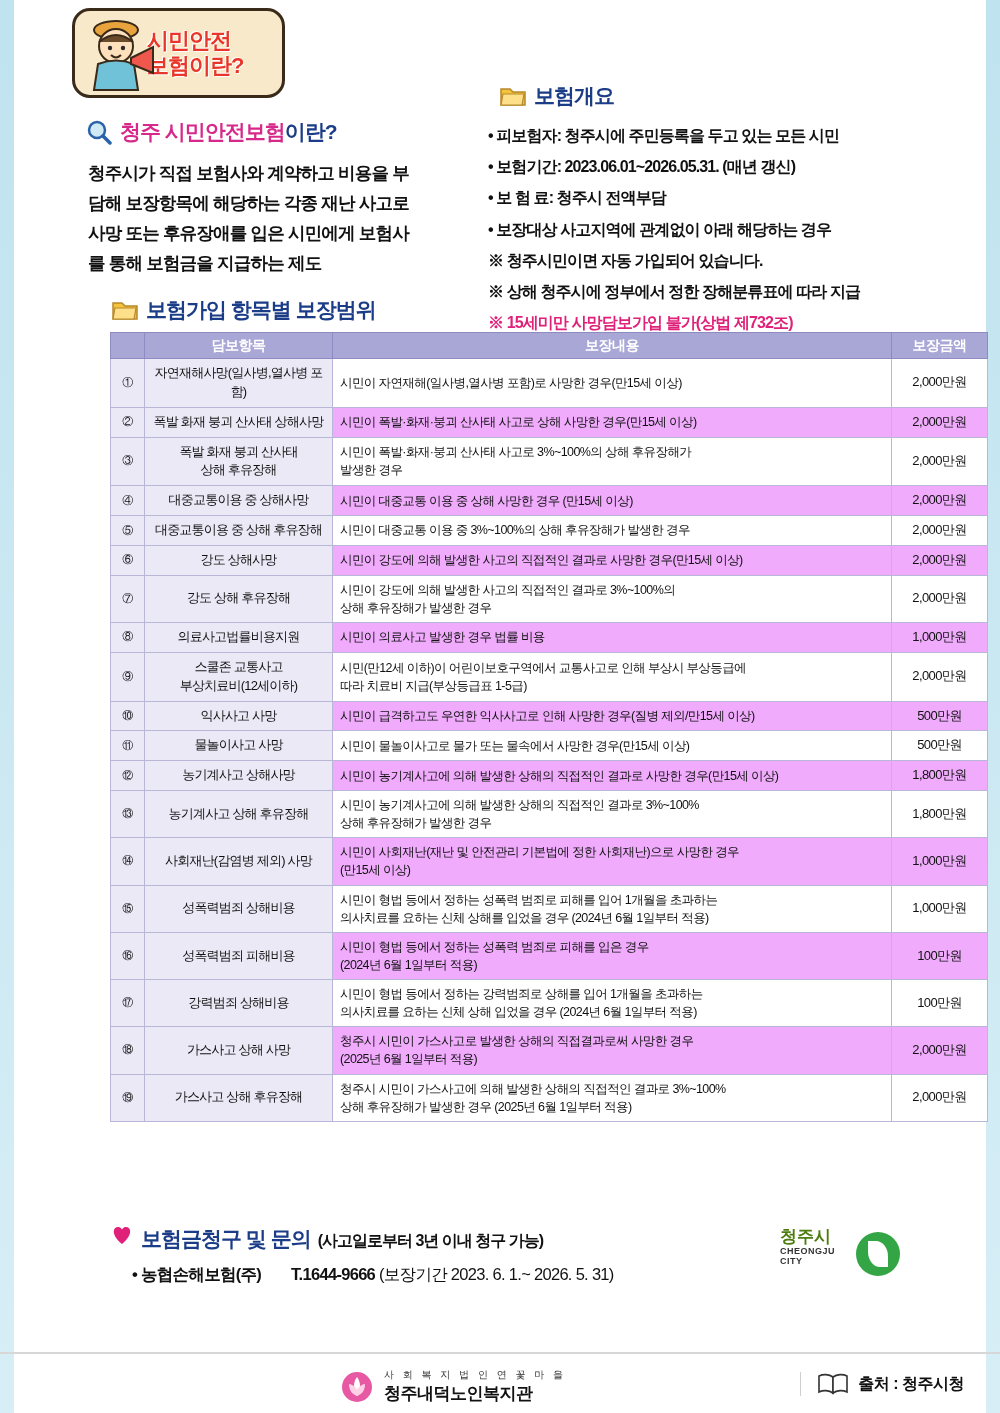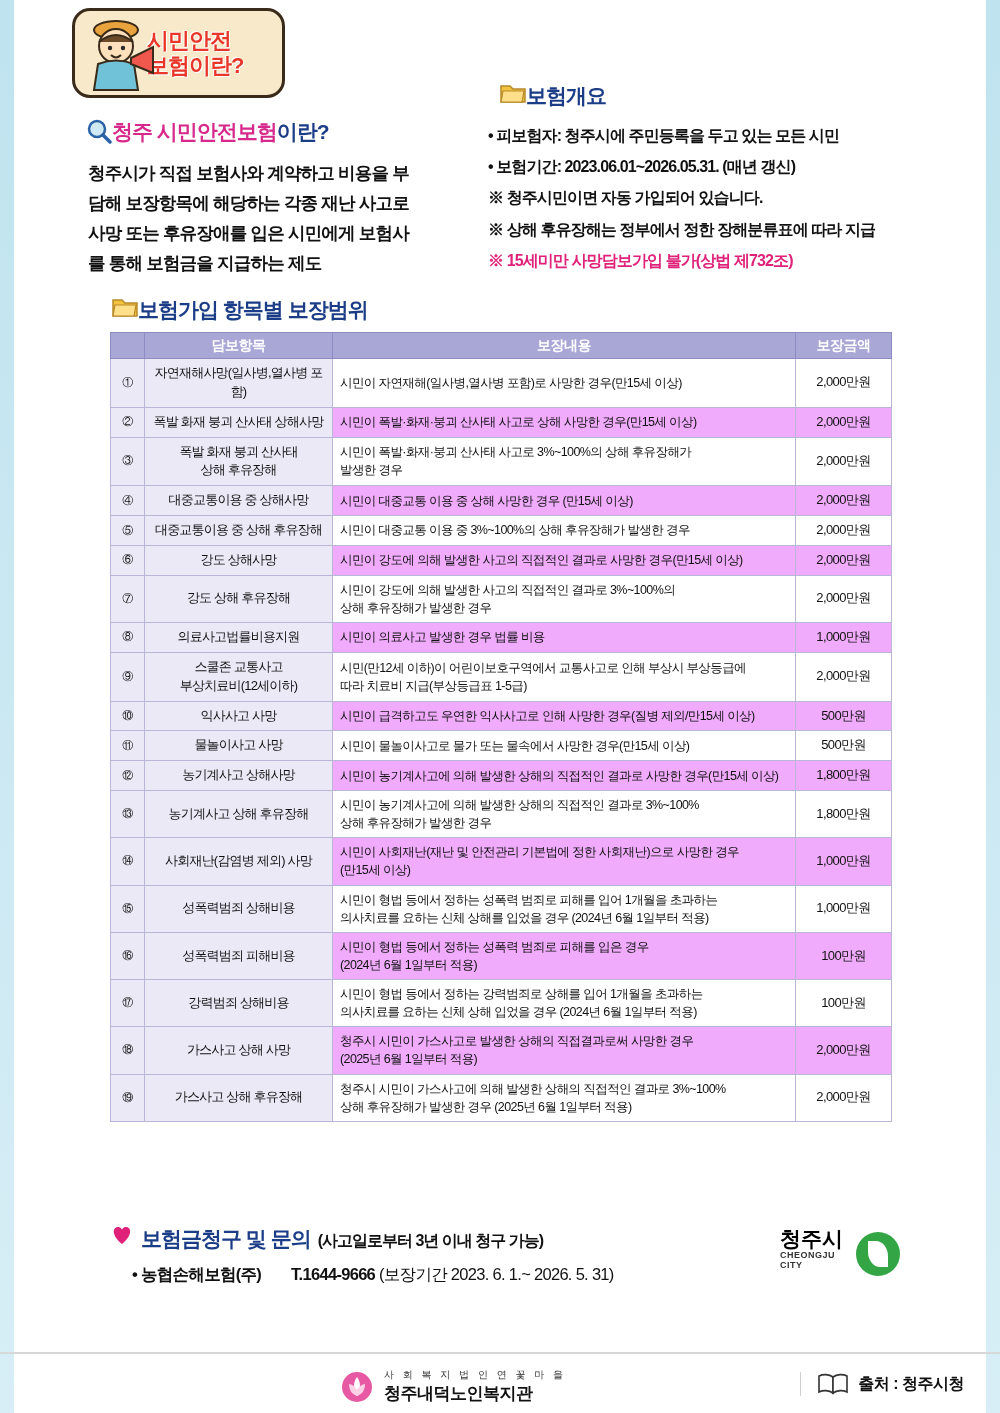"보험개요" .sec-title { align-items: flex-start -> center; gap: 0 -> 8px }
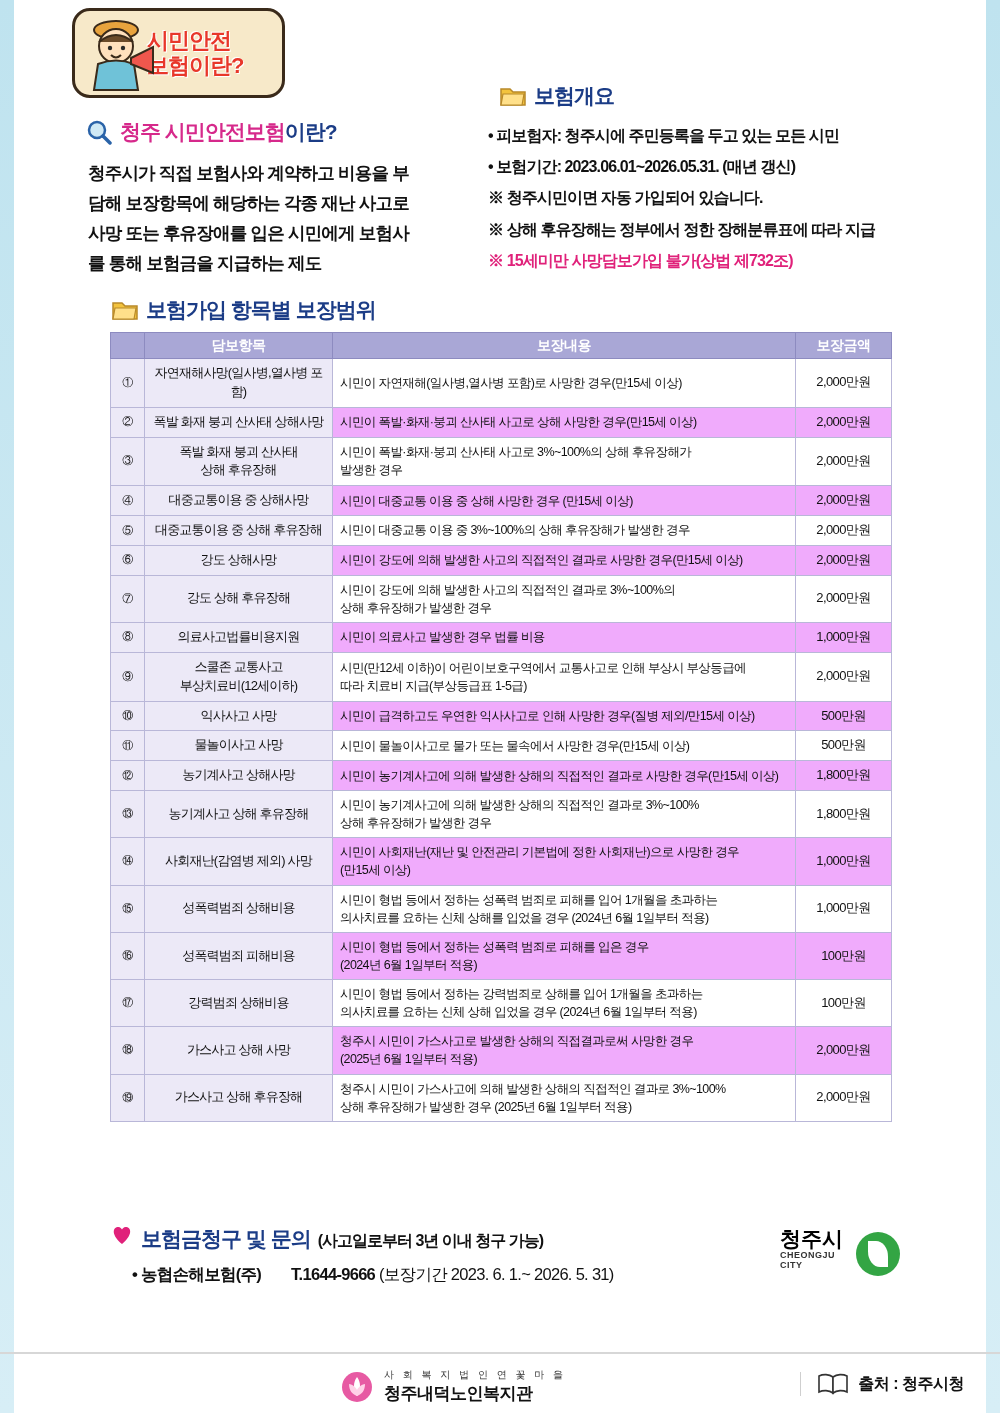"• 보 험 료: 청주시" div.b { html: none -> <div>• 보 험 료: 청주시 전액부담</div> }
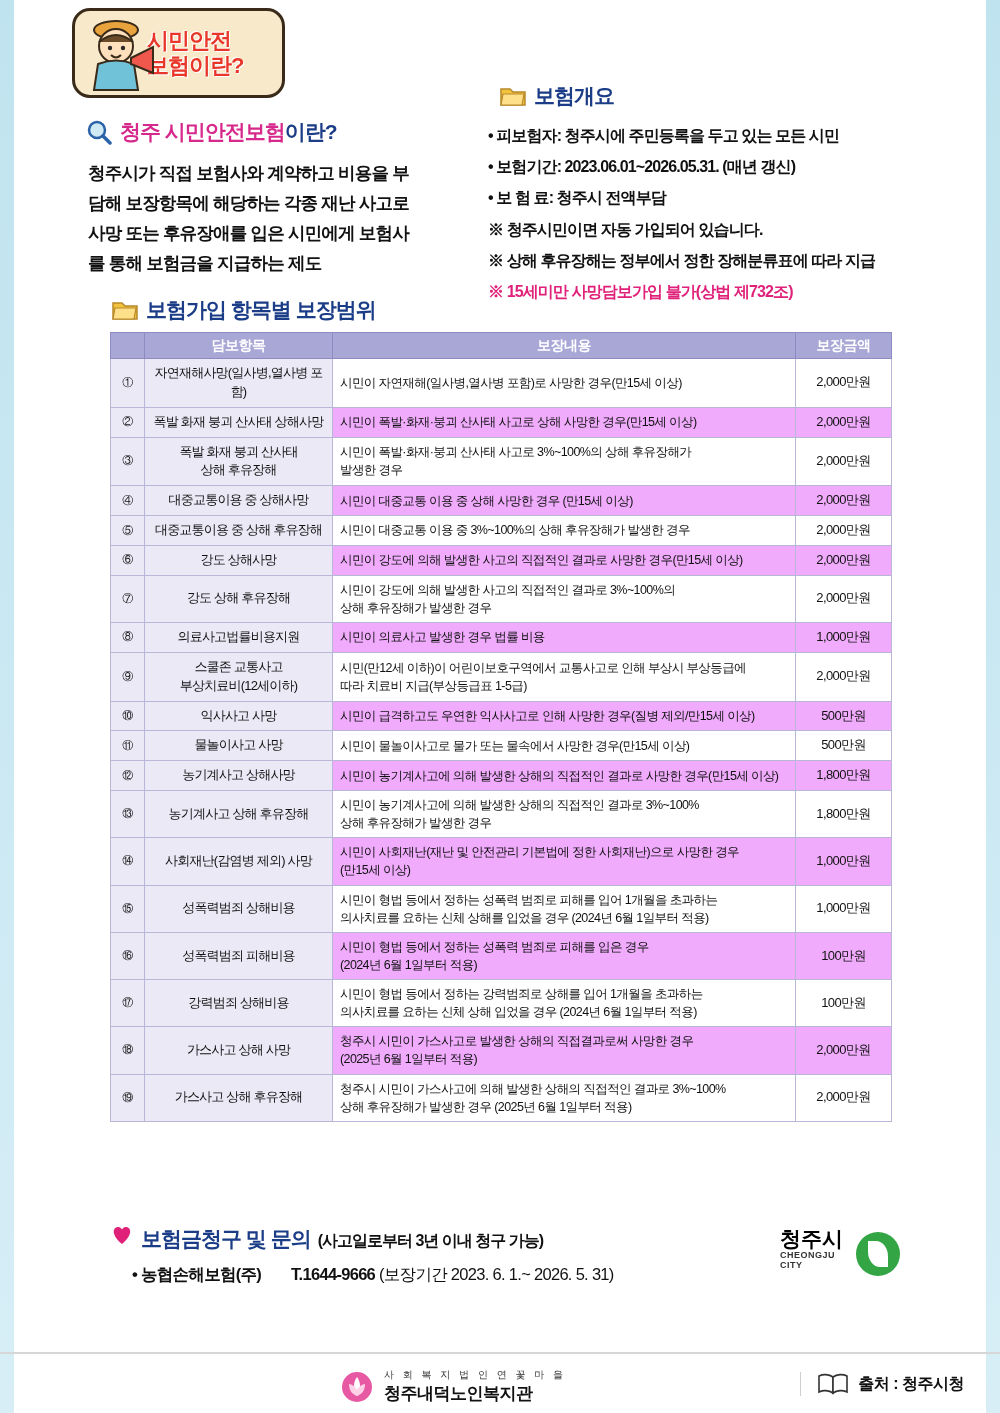"• 보장대상 사고지역에 관계없이 아래" div.b { html: none -> <div>• 보장대상 사고지역에 관계없이 아래 해당하는 경우</div> }
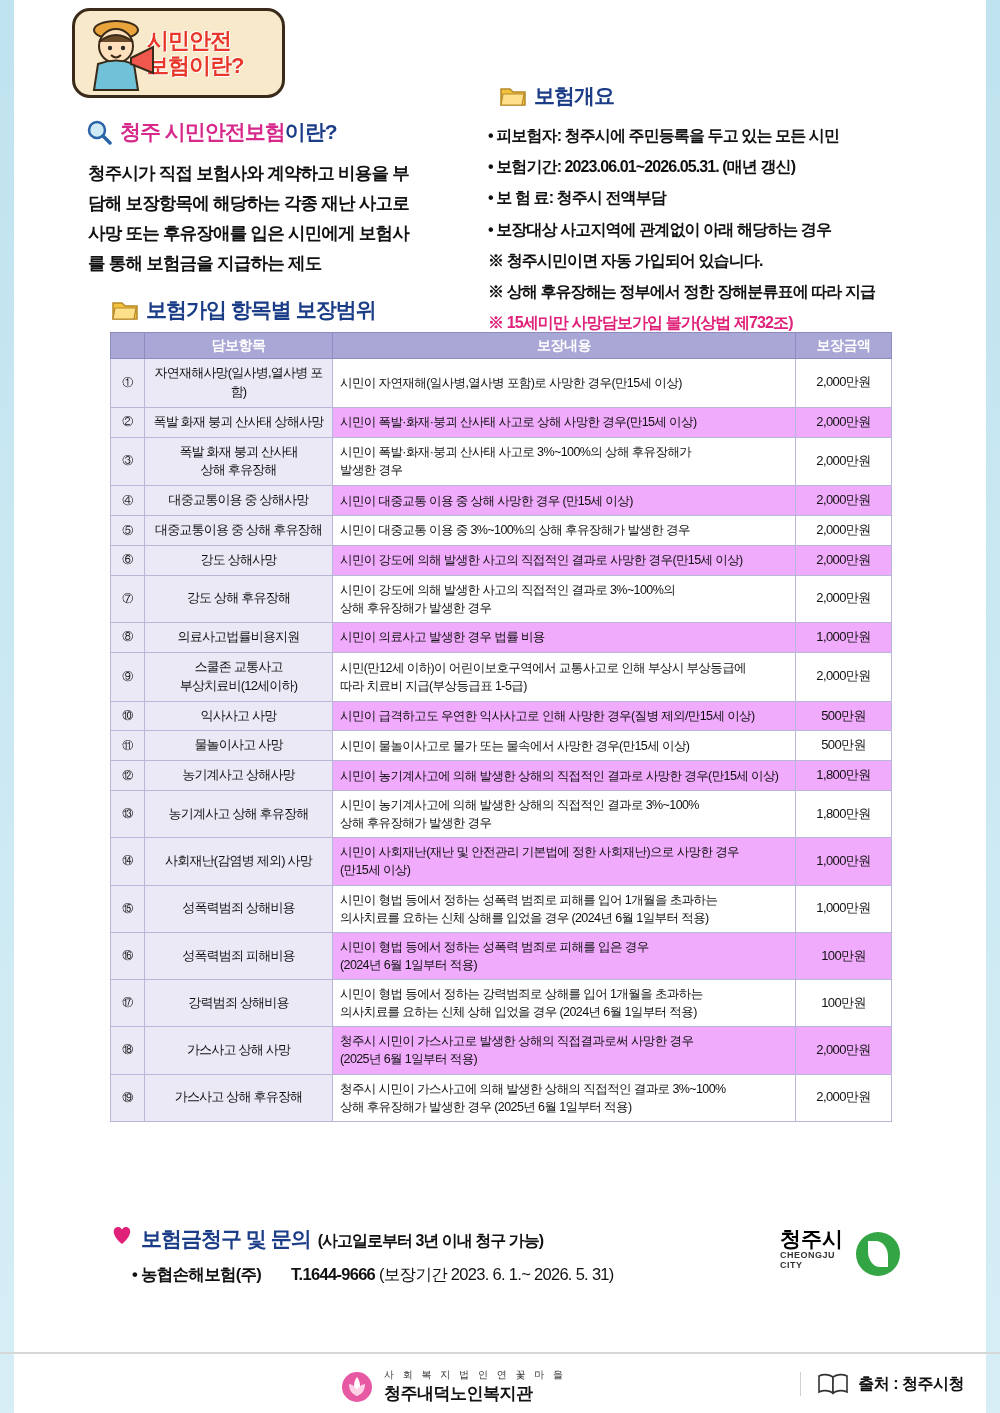"※ 상해 후유장해는 정부에서 정한" div.b { text: 후유장해는 -> 청주시에 }
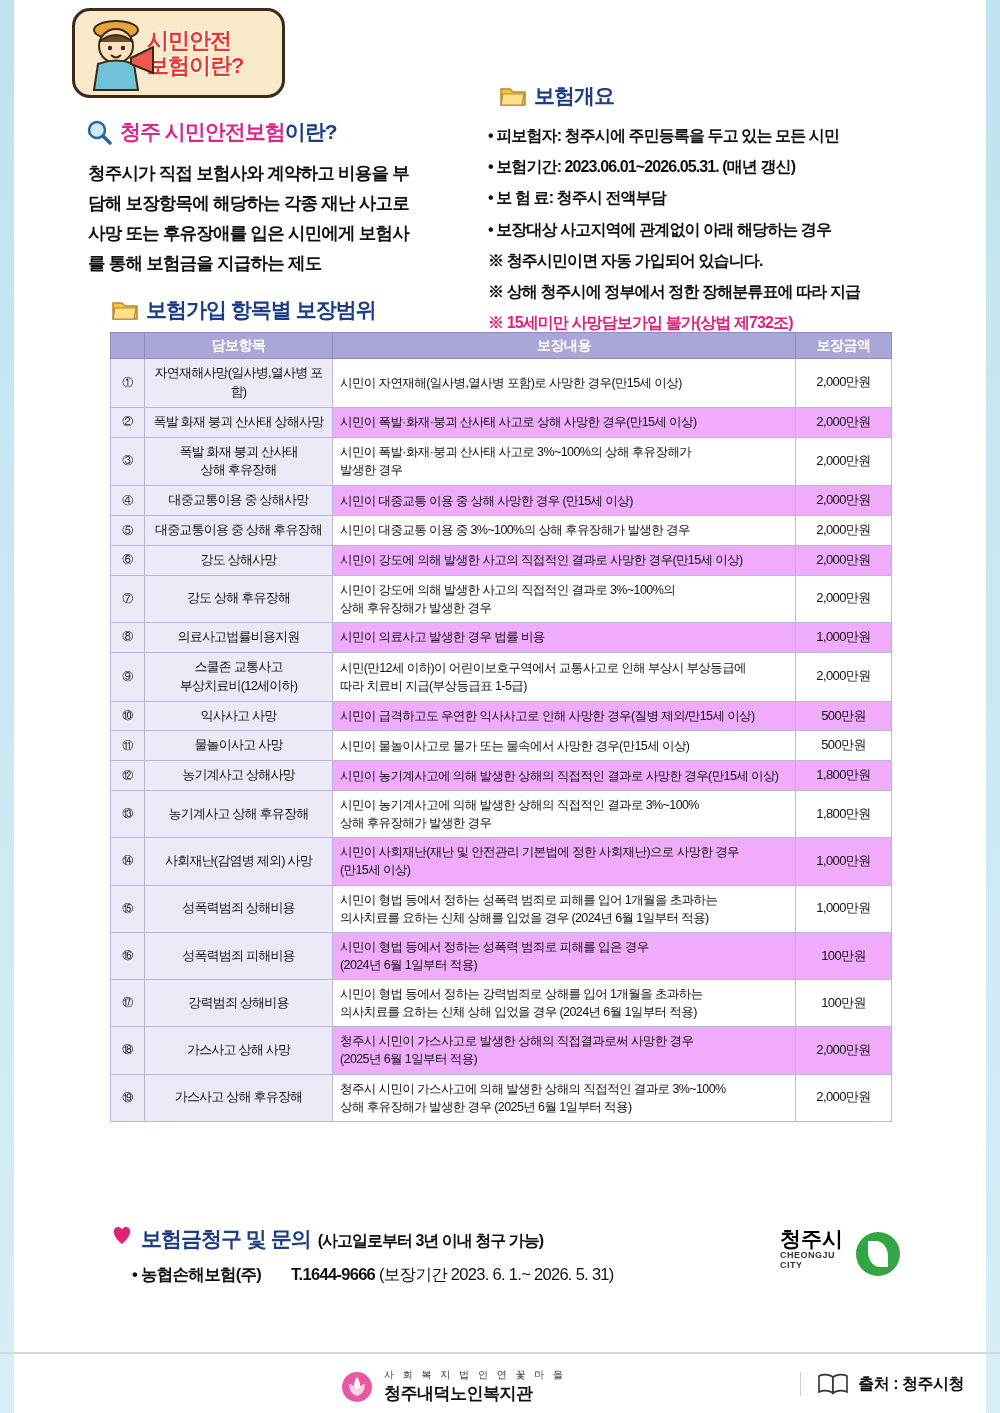"담보항목" table.cov { width: 782px -> 878px }
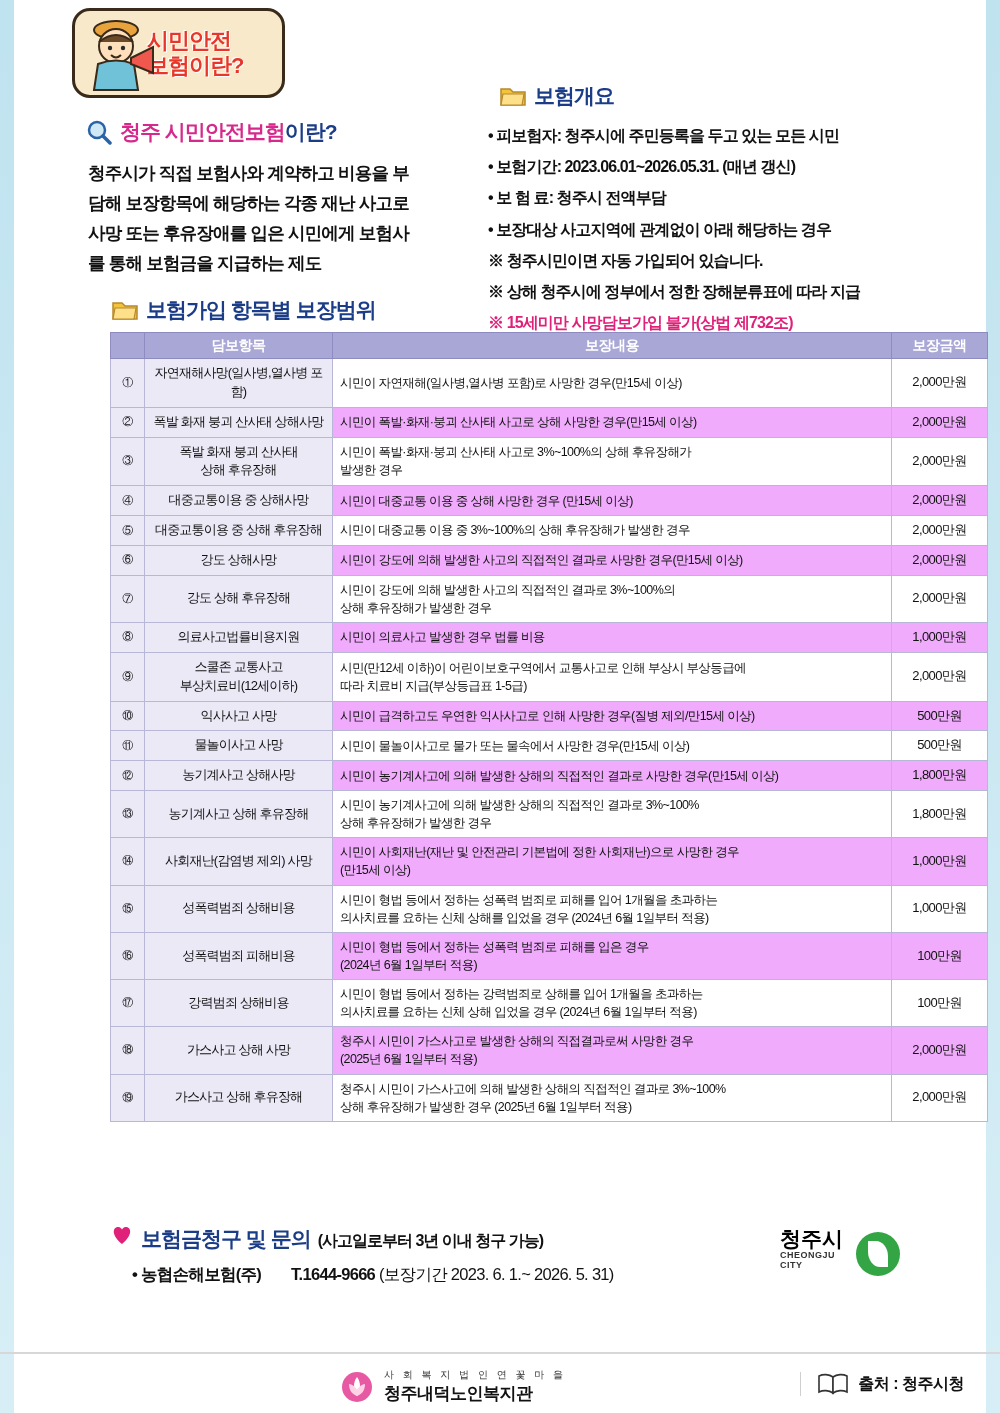"청주시" .citylogo .cname { color: #000000 -> #4d7c0f; font-size: 21px -> 17px }
